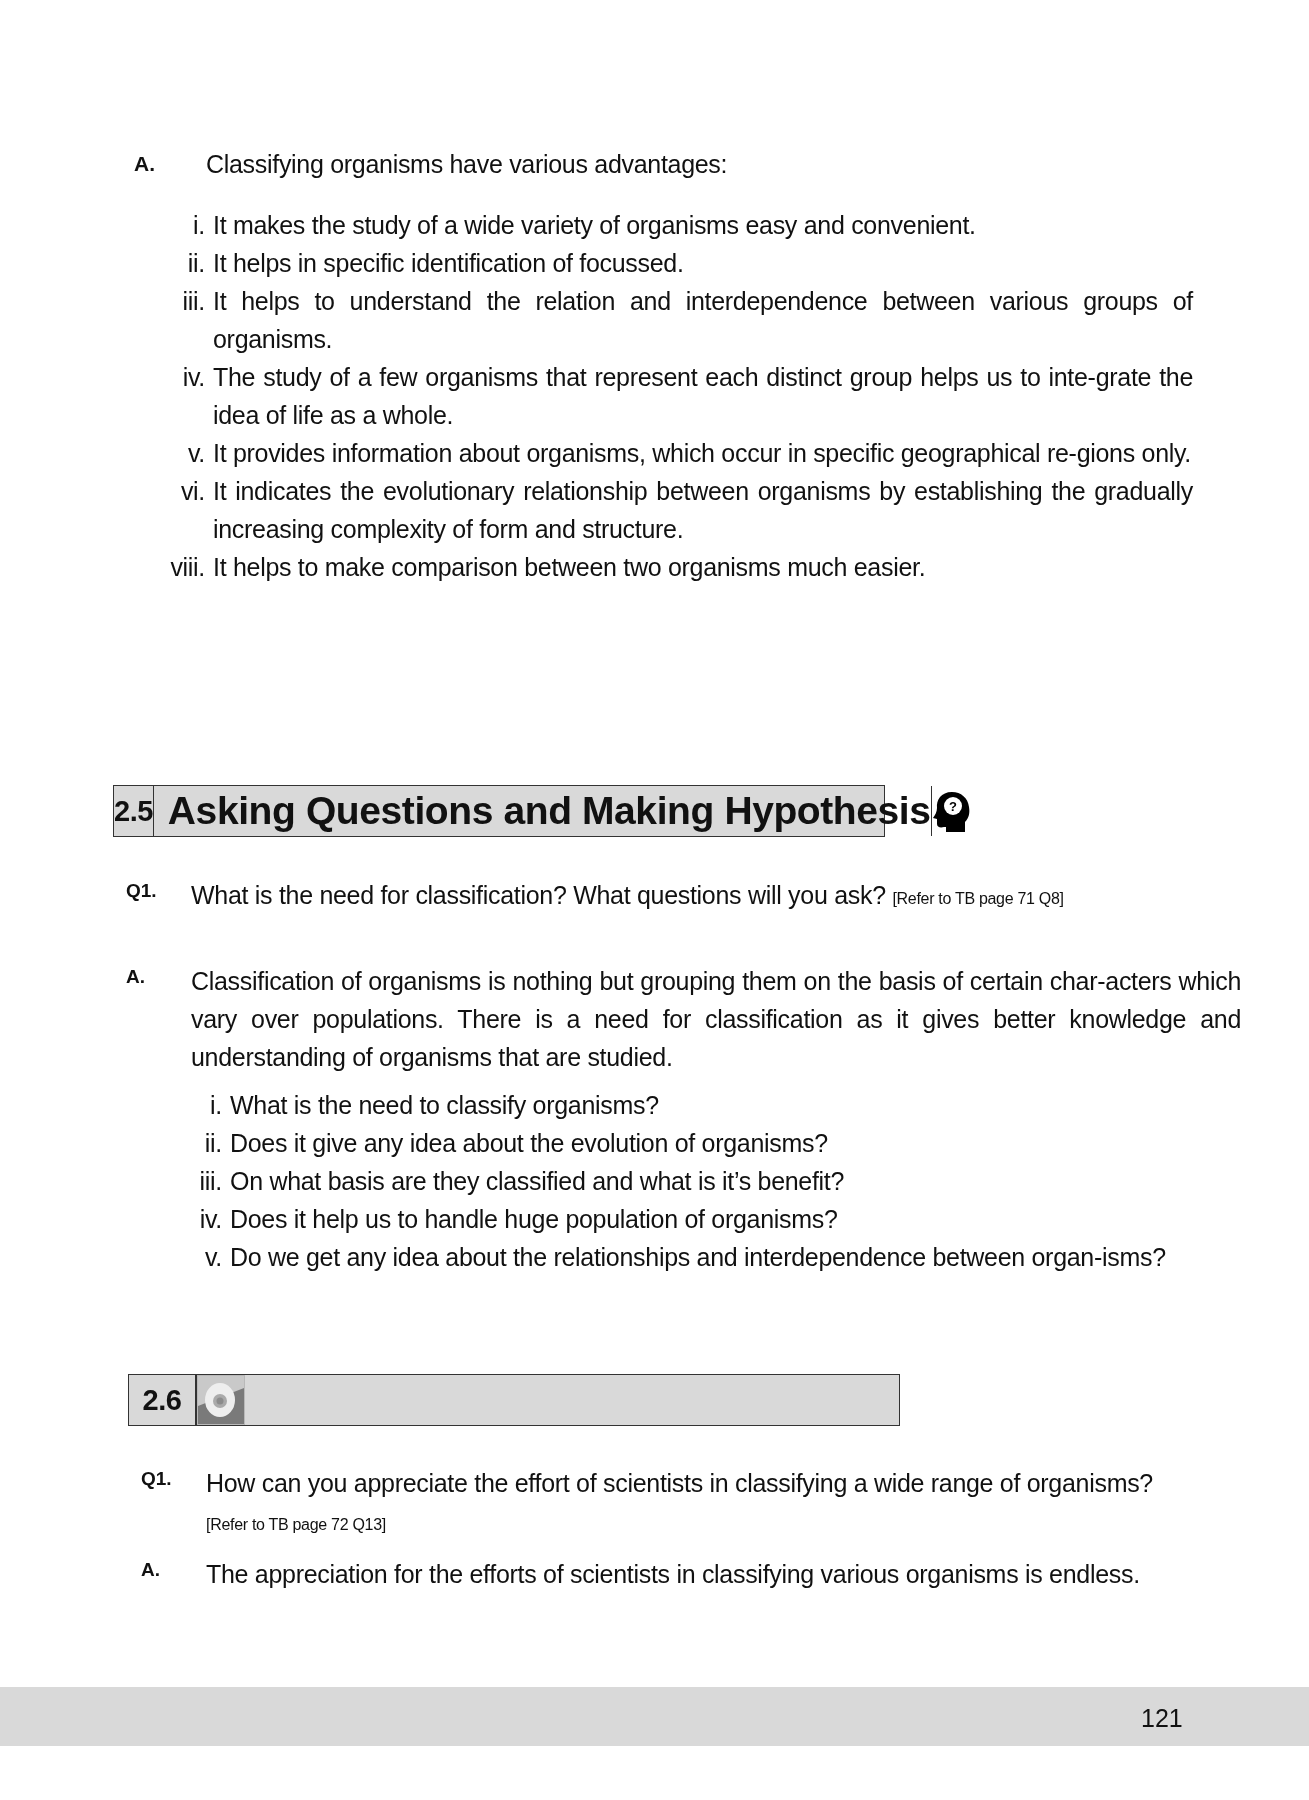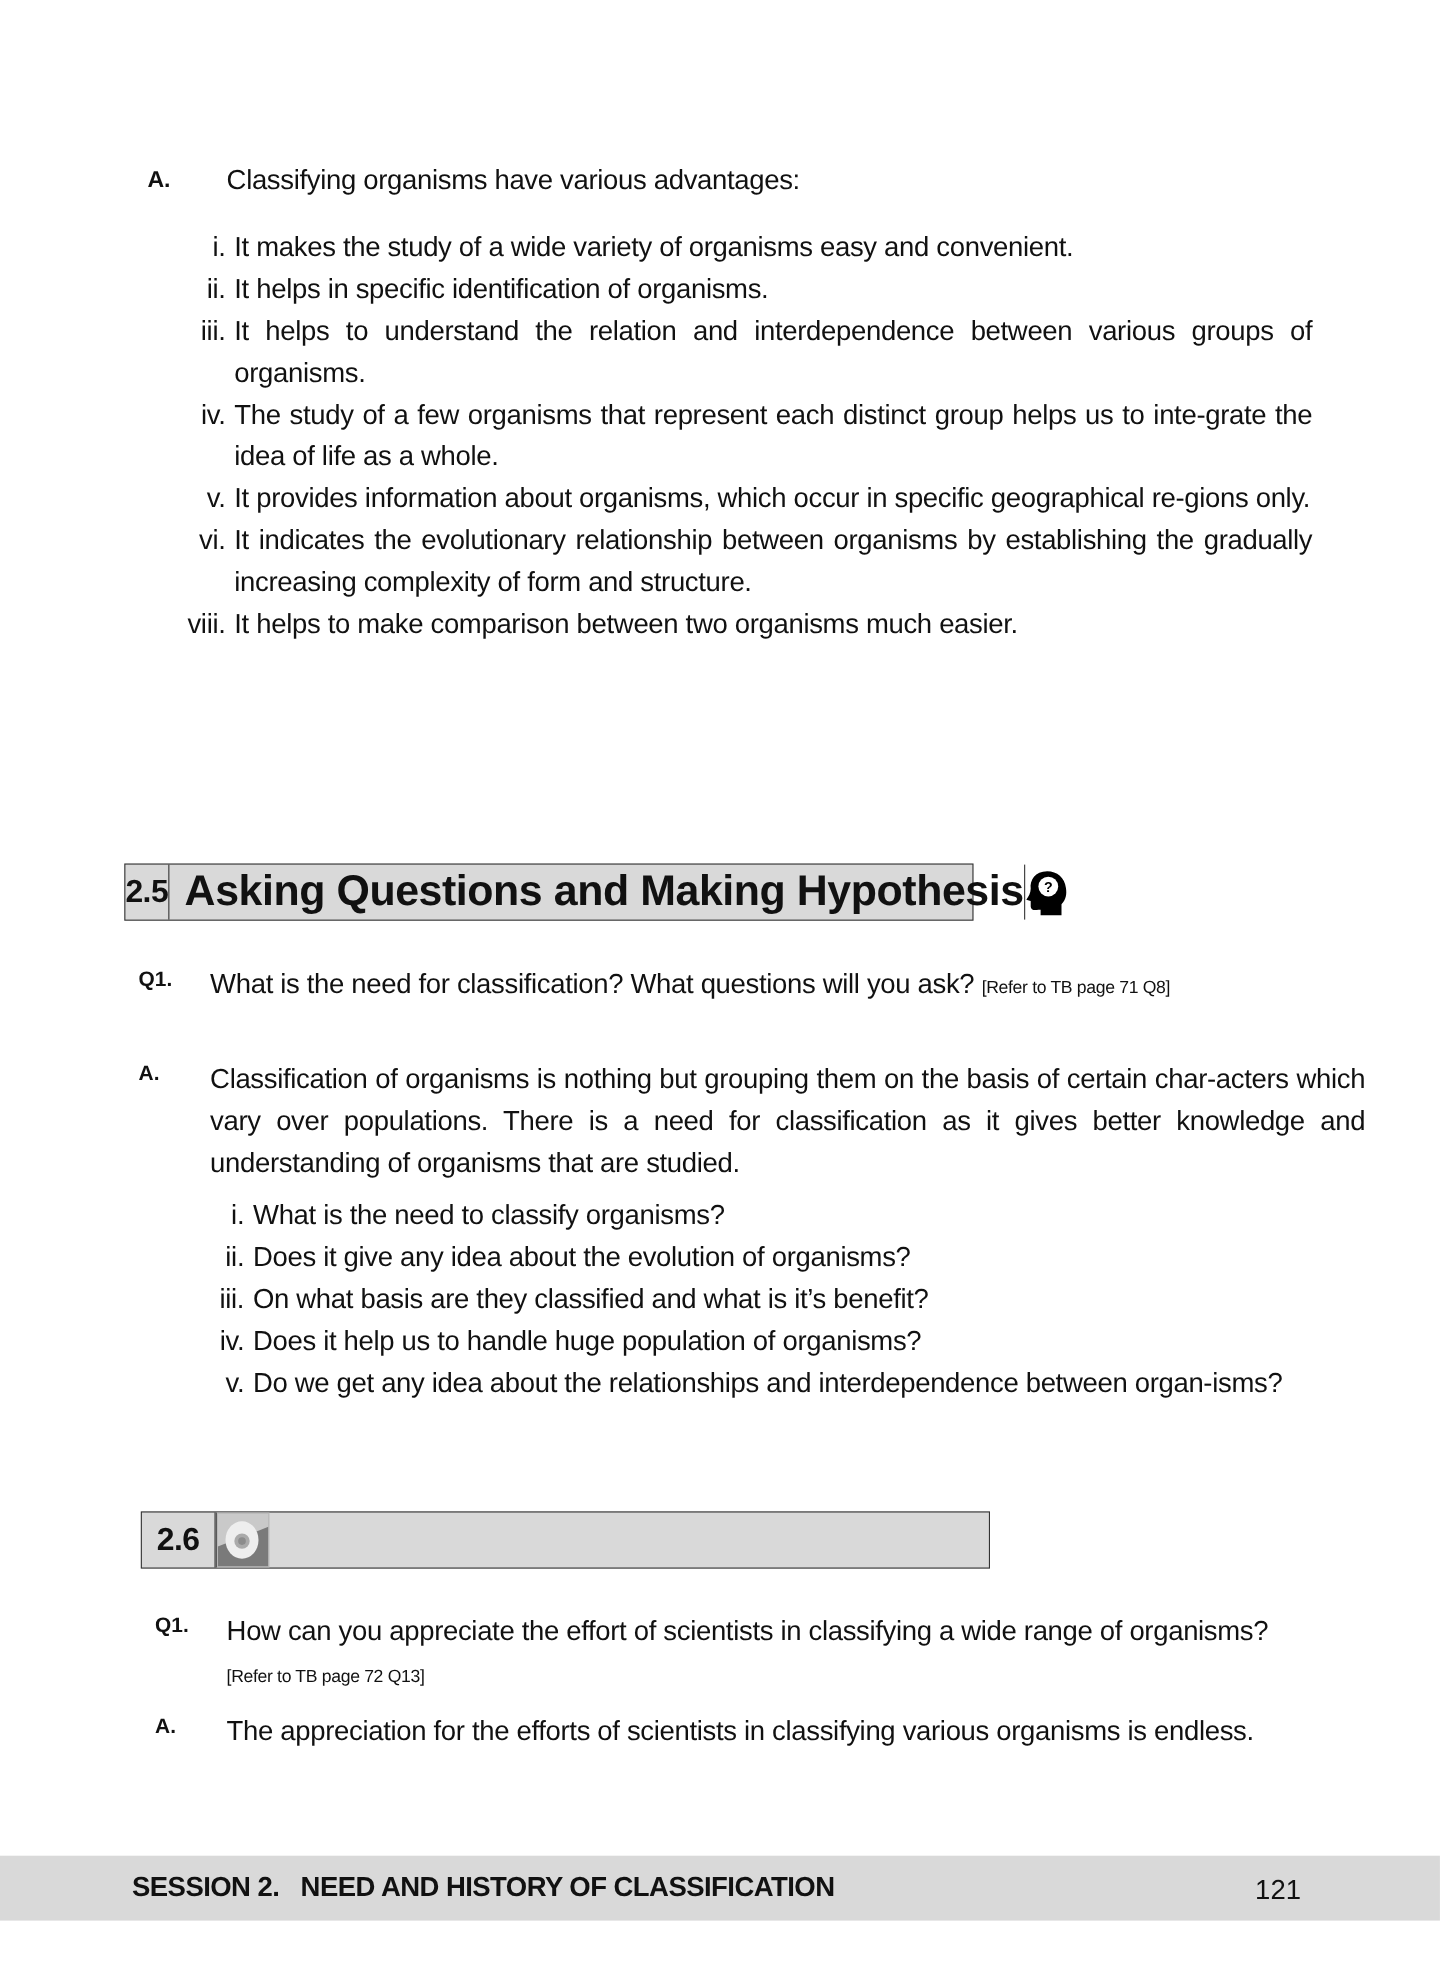"It helps in specific identification" span { text: organisms -> focussed }
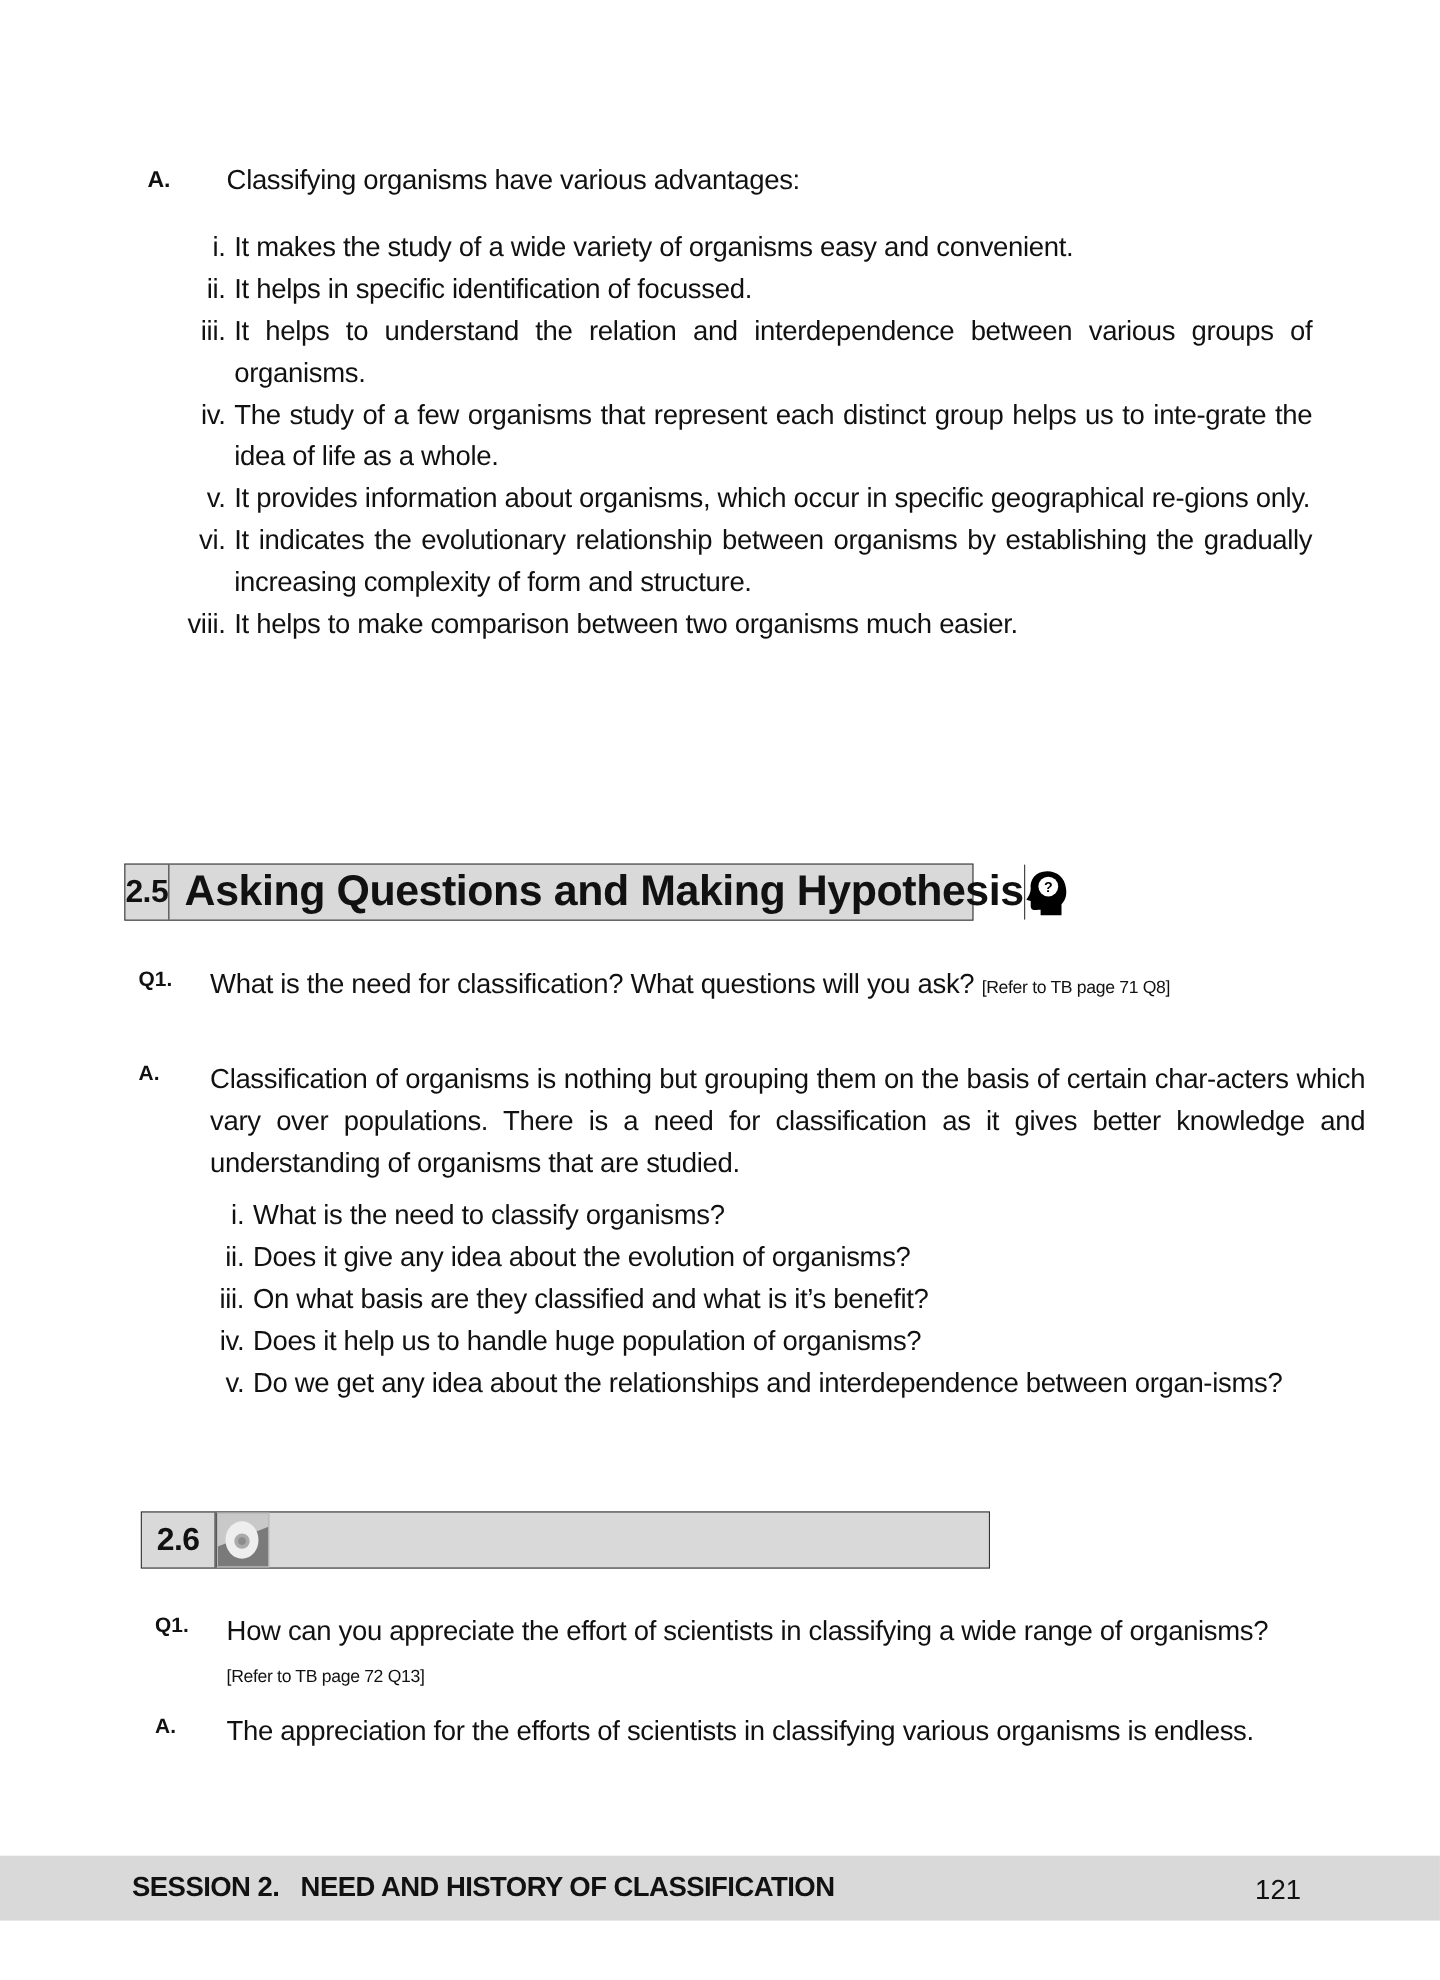"SESSION 2. NEED AND HISTORY" span.ft { html: <span>SESSION 2. NEED AND HISTORY OF CLASSIFICATION</span> -> none }
